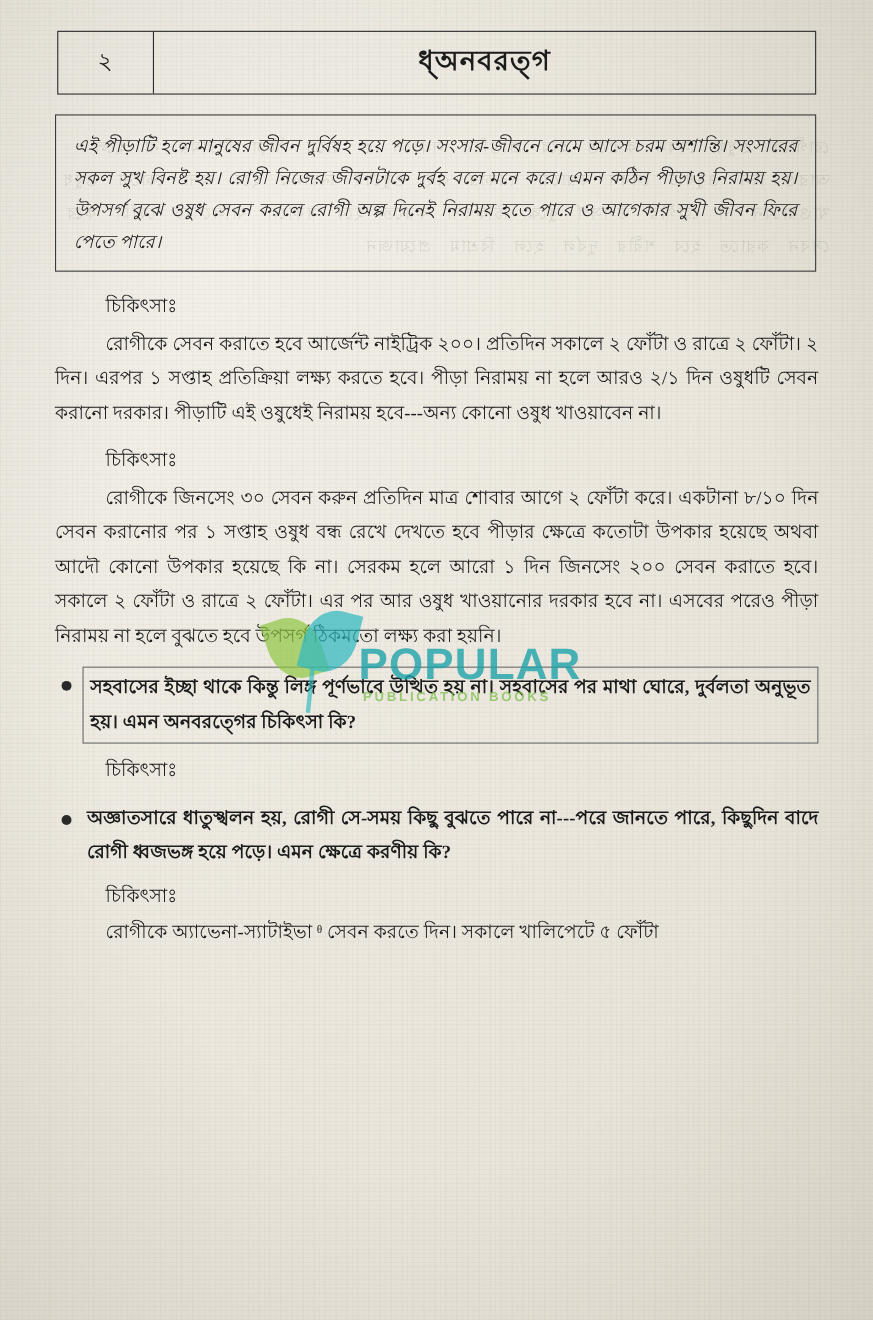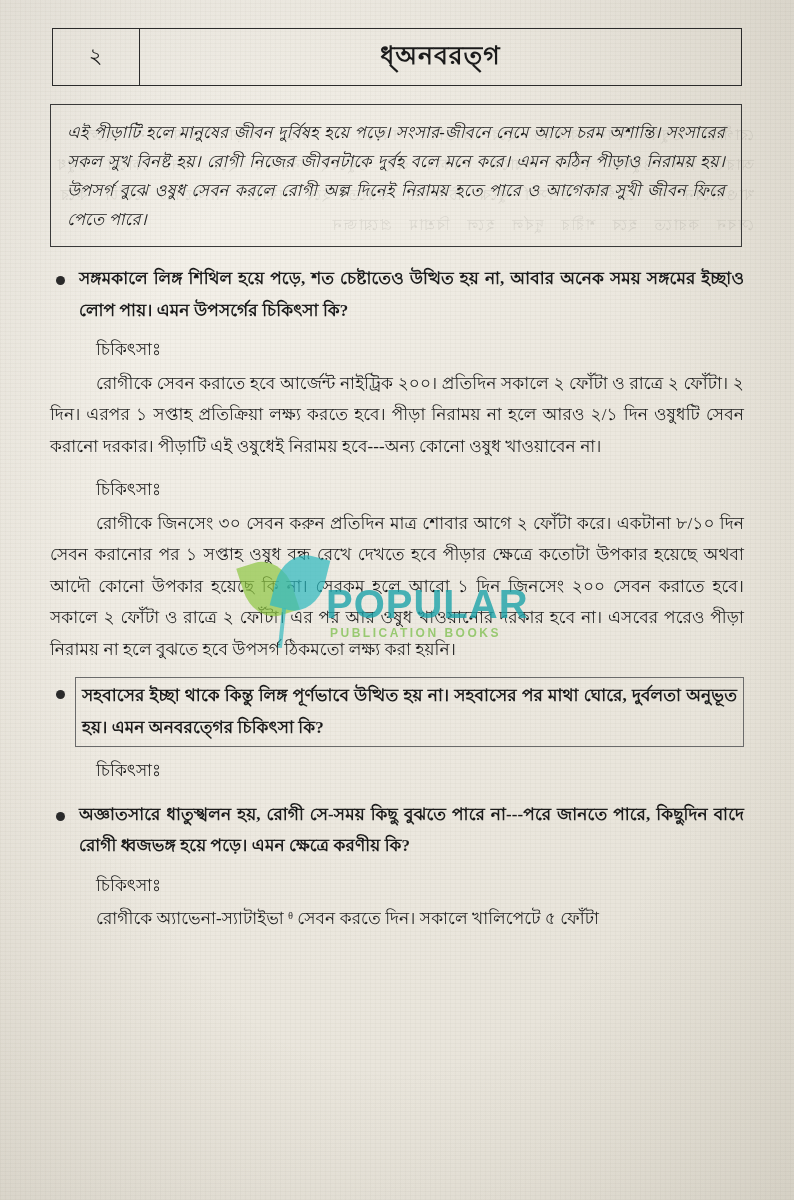"সঙ্গমকালে লিঙ্গ শিথিল হয়ে পড়ে," div.bullet-item { html: <div> <span></span> <div>সঙ্গমকালে লিঙ্গ শিথিল হয়ে পড়ে, শত চেষ্টাতেও উত্থিত হয় না, আবার অনেক সময় সঙ্গমের ইচ্ছাও লোপ পায়। এমন উপসর্গের চিকিৎসা কি?</div> </div> -> none }
